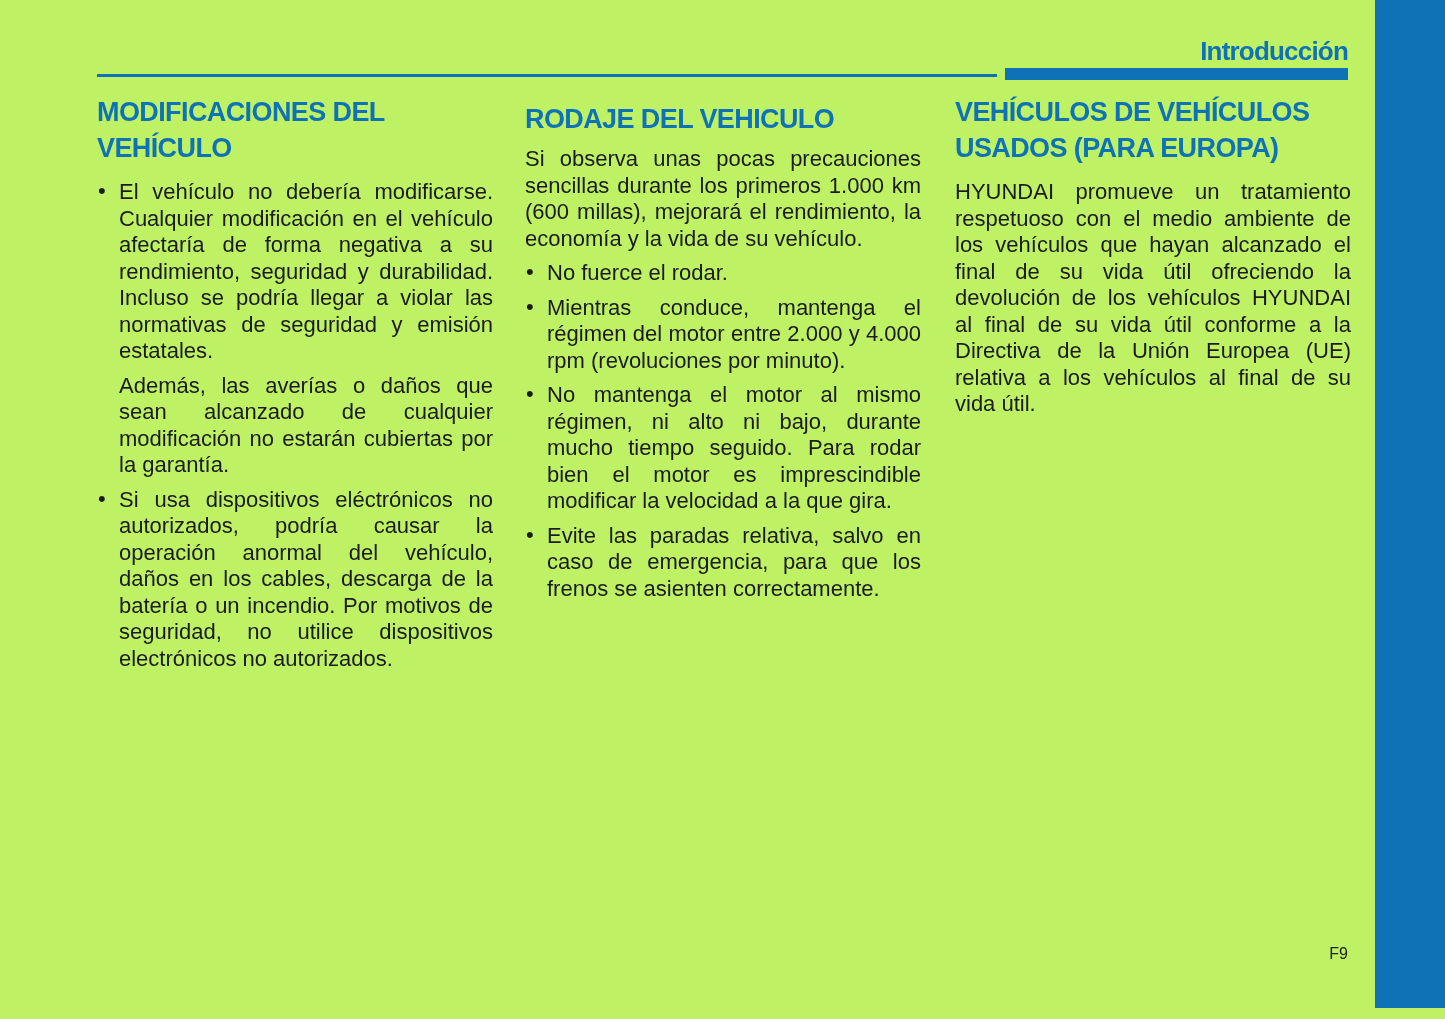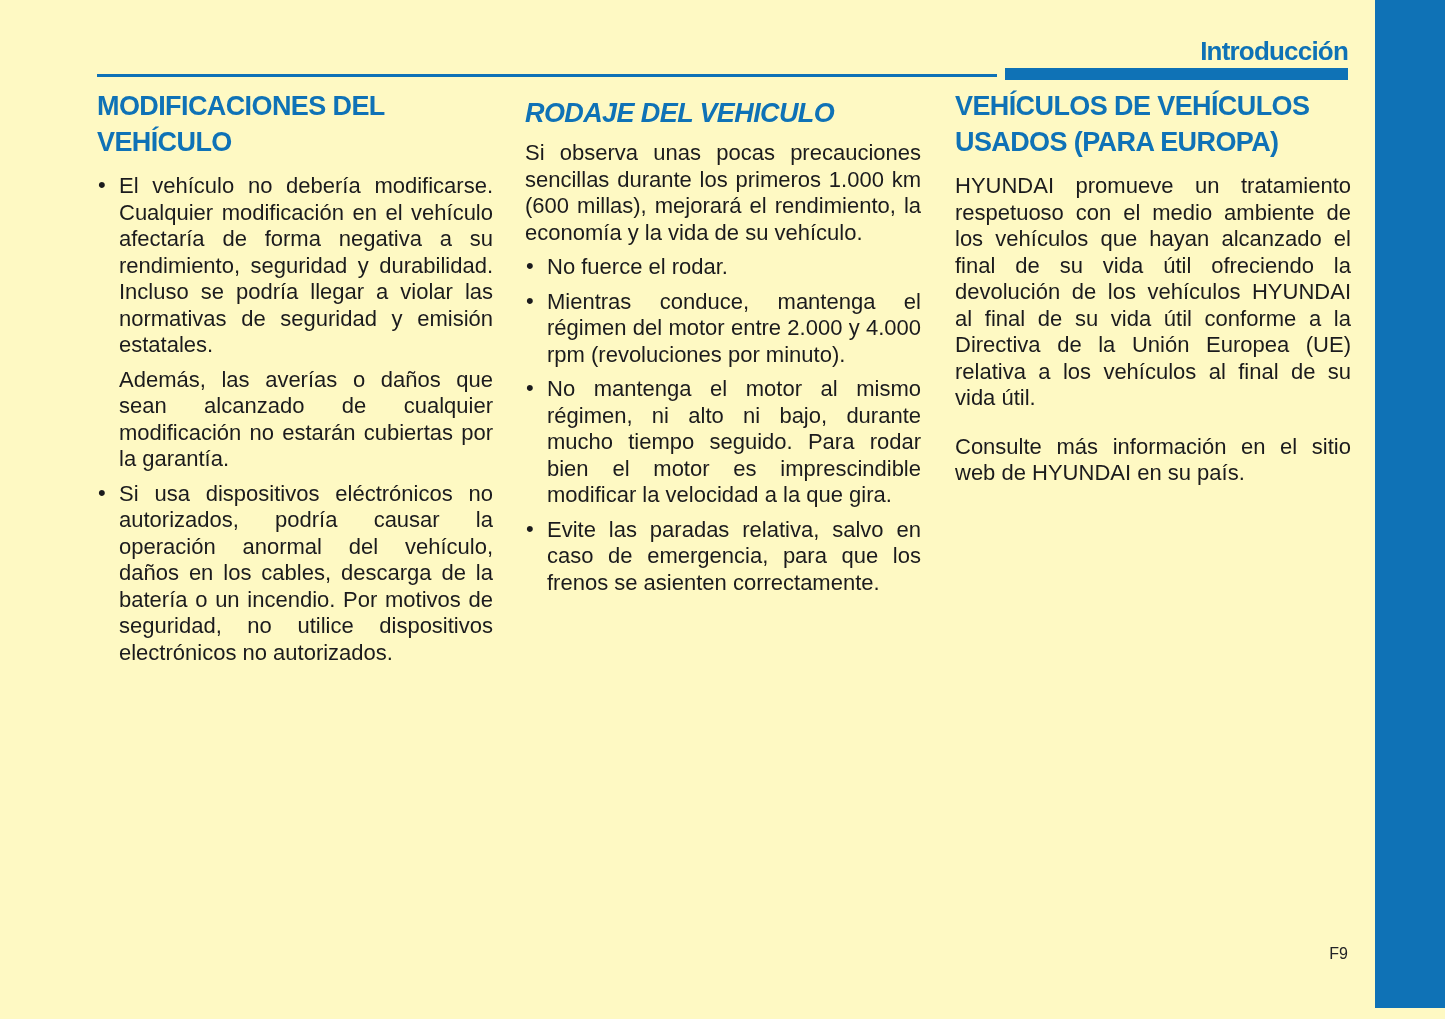"Introducción" .page { background: #fef9c3 -> #bef264 }
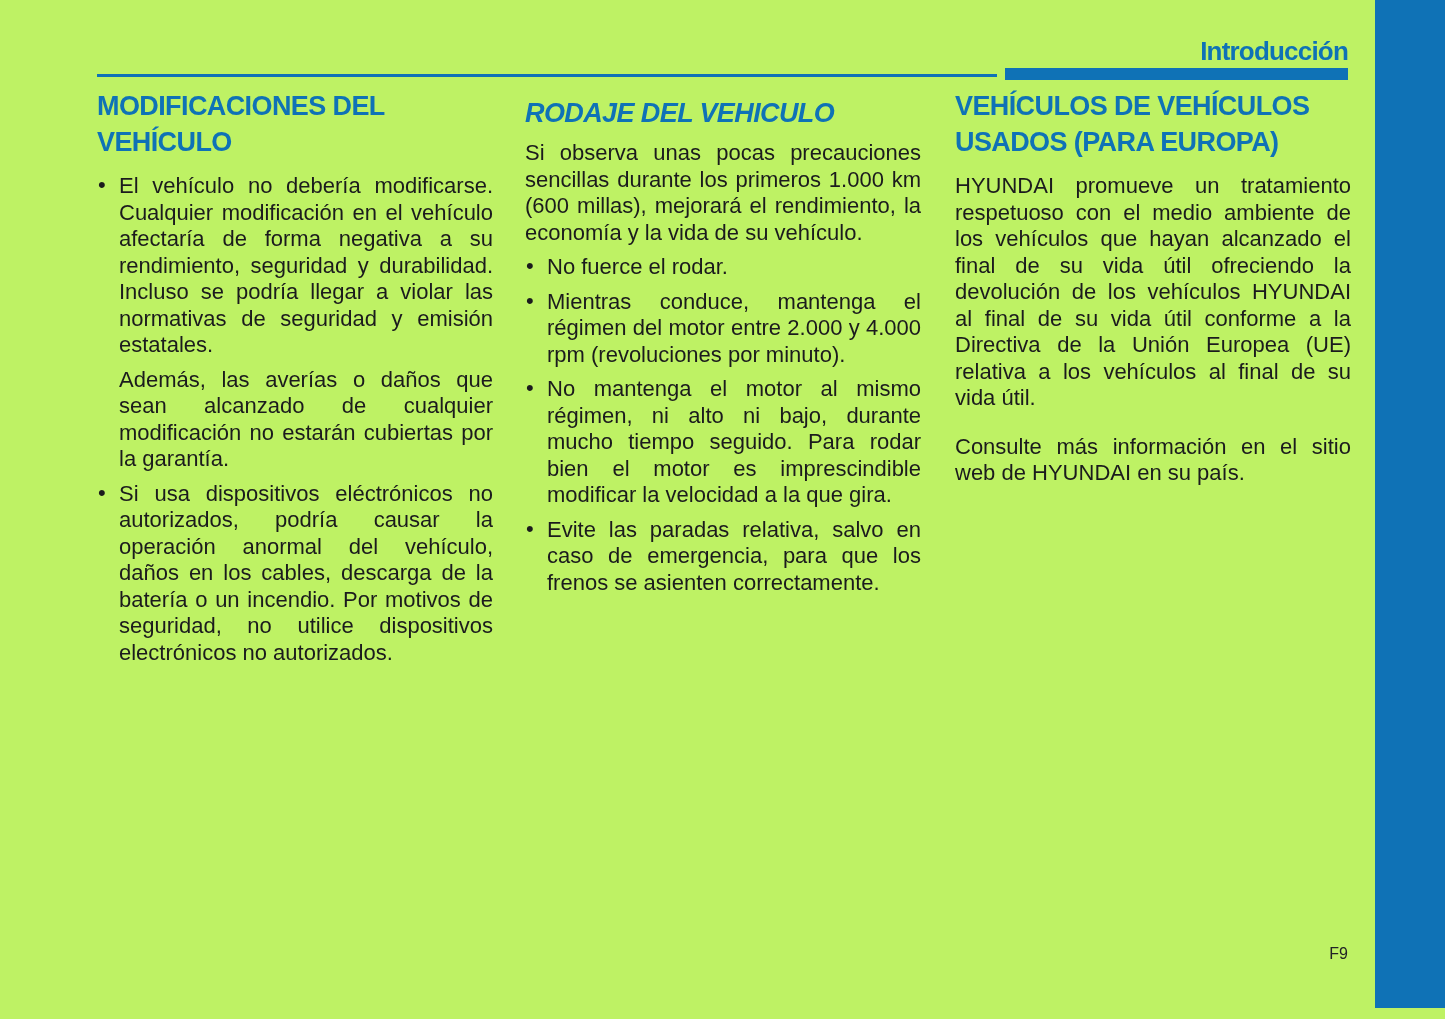"MODIFICACIONES DEL" .col { top: 88px -> 94px }
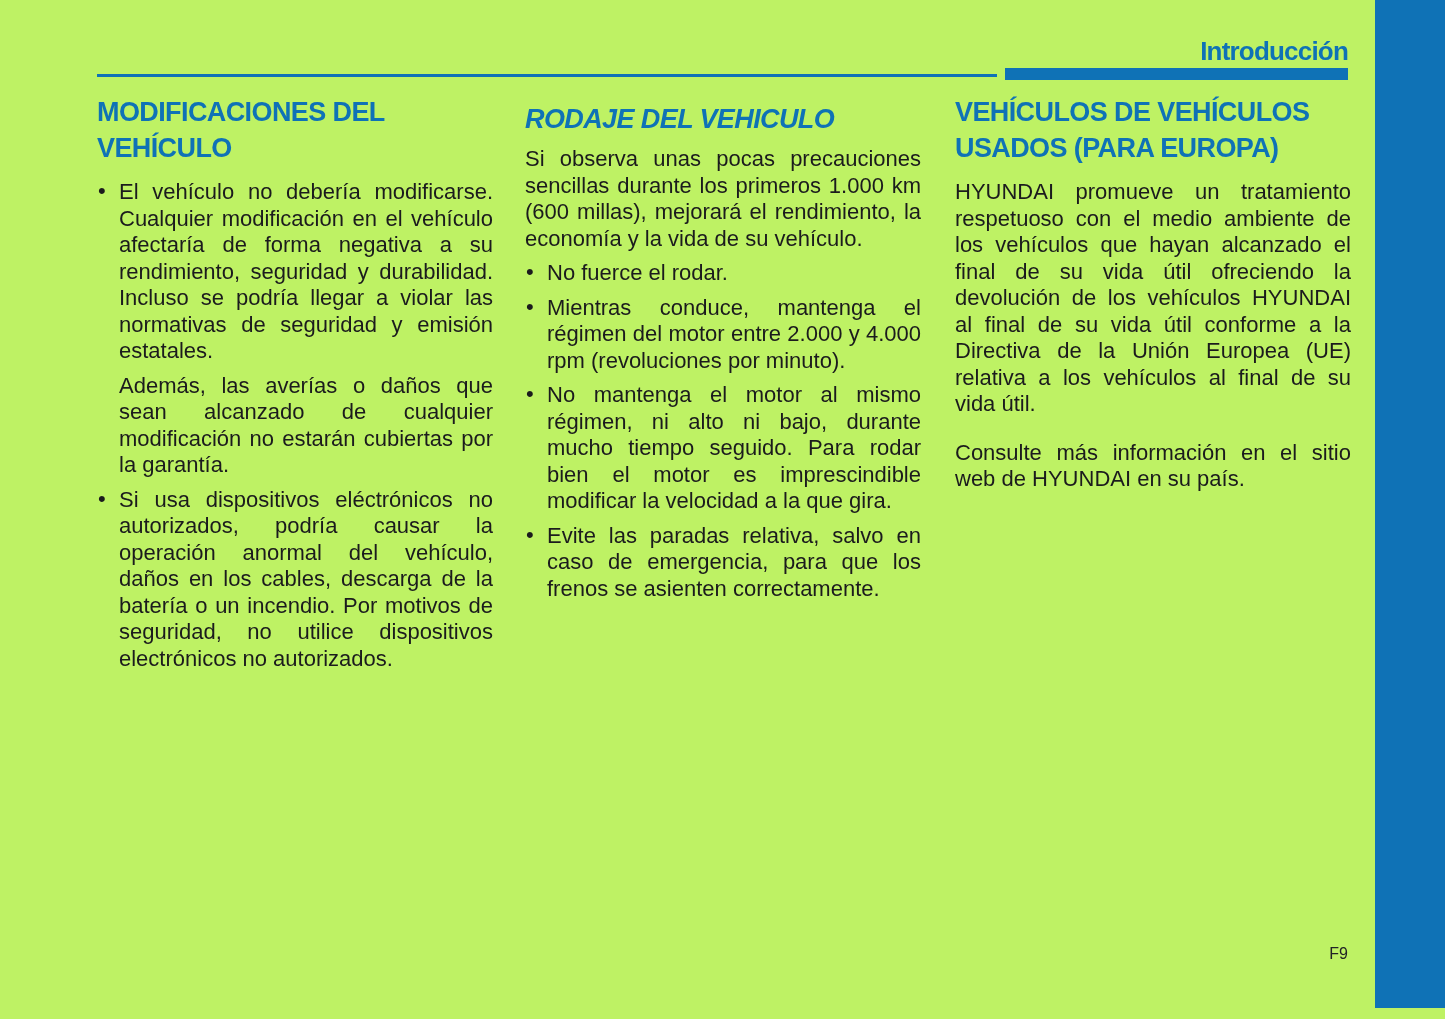"RODAJE DEL VEHICULO" .col-2 h2.section-heading { font-style: italic -> none }
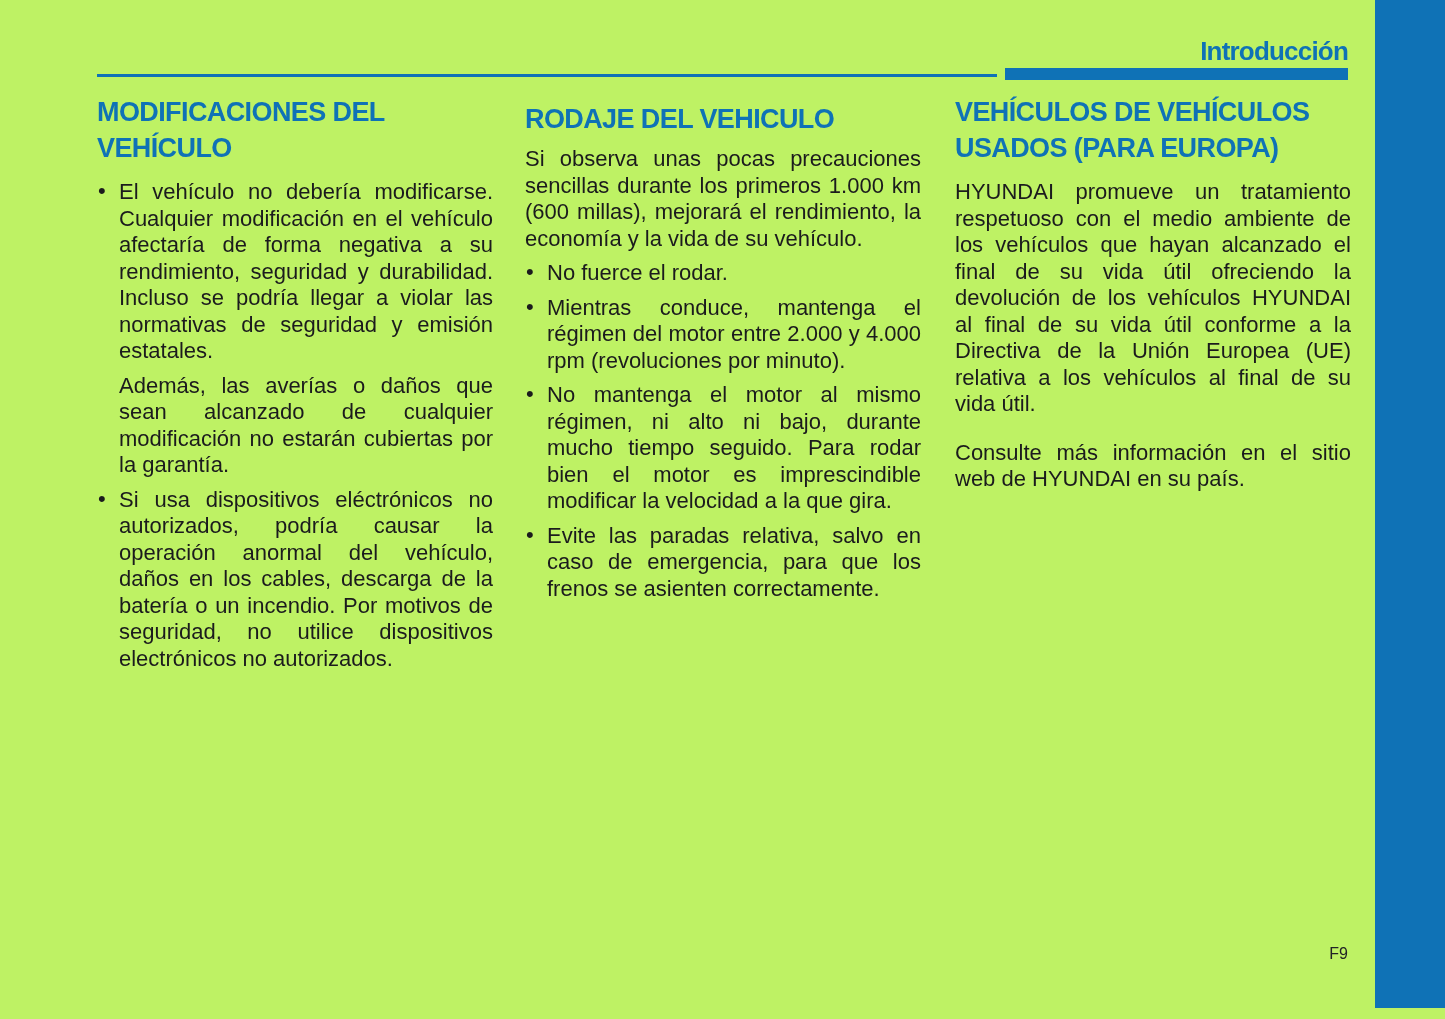"Consulte más información en el" div.para { html: <div> <span>Consulte más información en el sitio web de HYUNDAI en su país.</span> </div> -> none }
